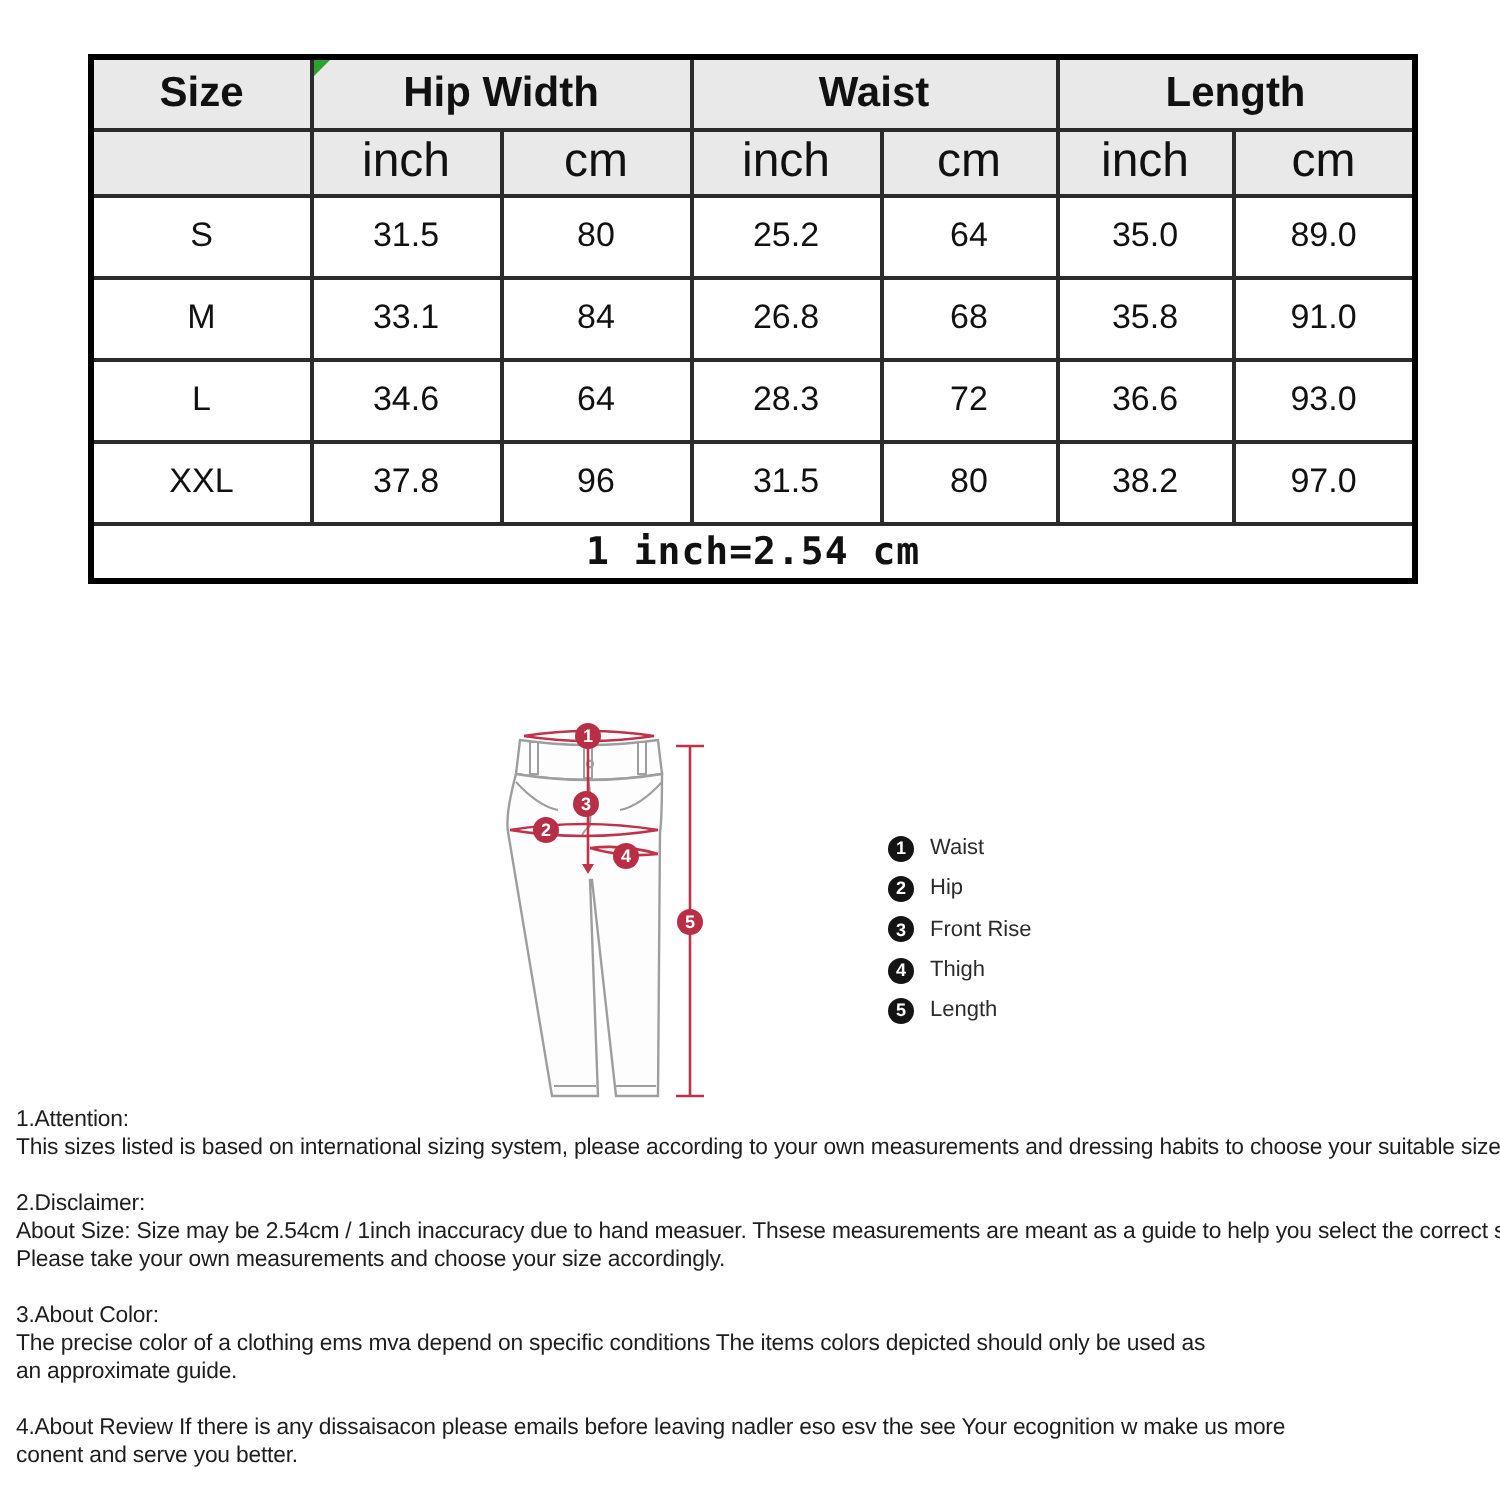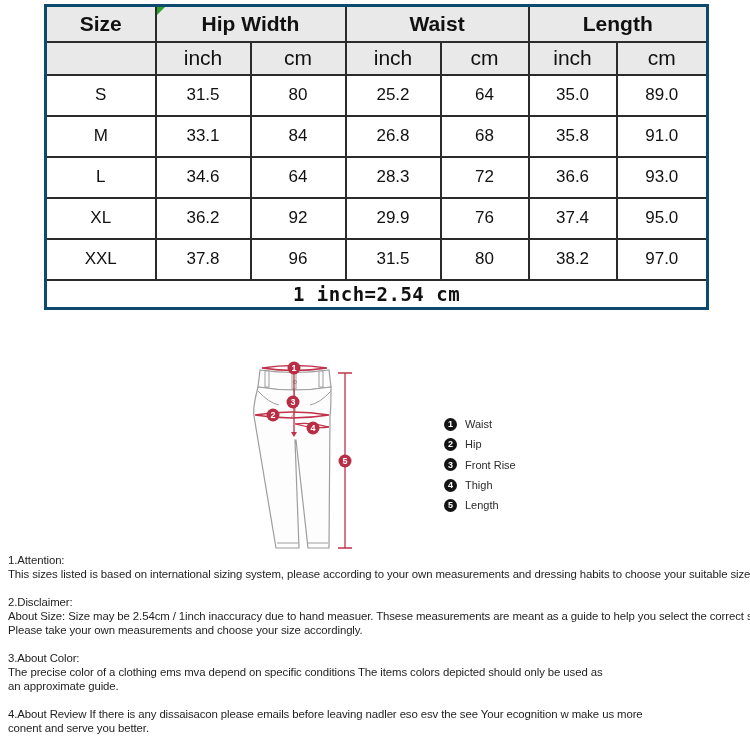"Size" table.size-table { border: 3px solid #0c4a6e -> 3px solid #000000; top: 4px -> 27px }
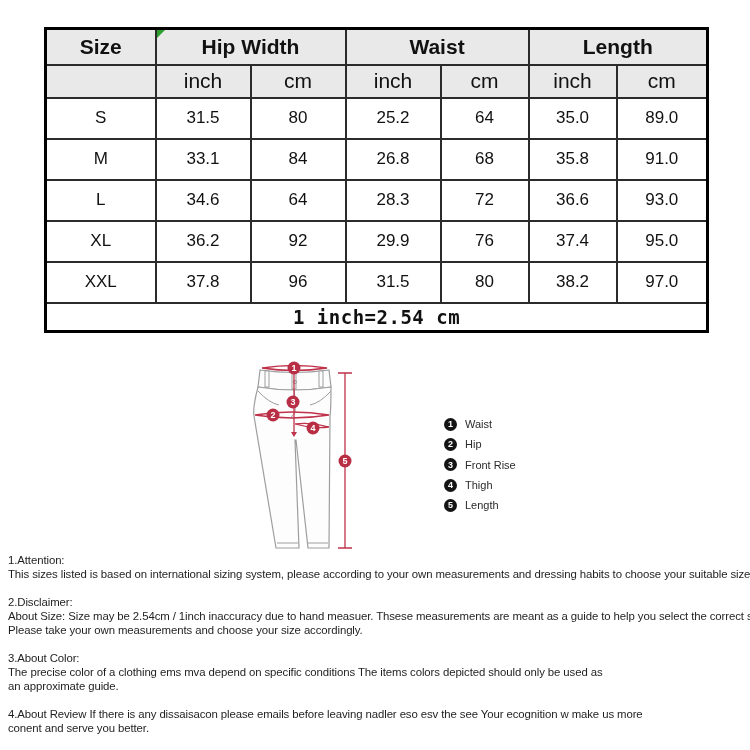"inch" tr.head2 th { font-size: 21px -> 24px }
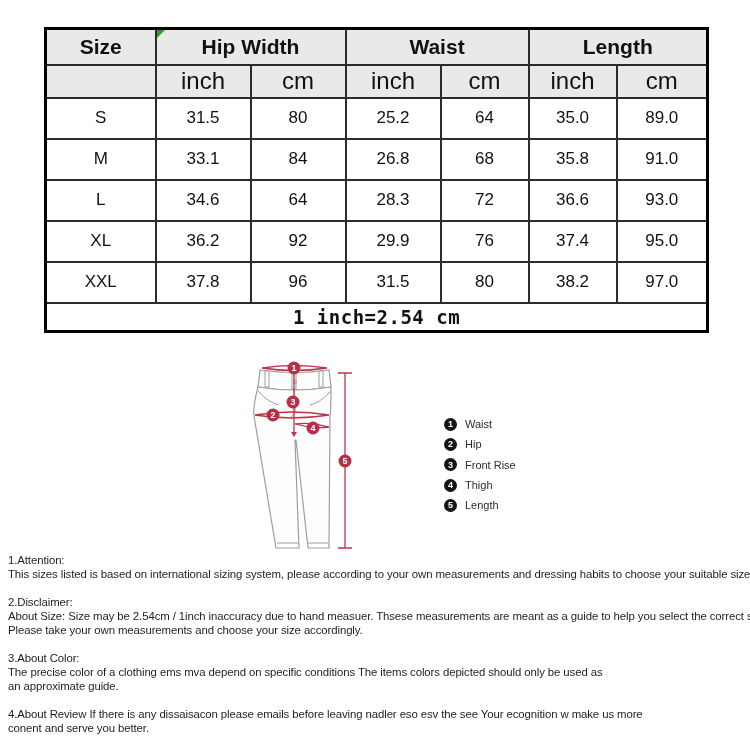"XL" tr.datarow { html: <tr> <td>XL</td> <td>36.2</td> <td>92</td> <td>29.9</td> <td>76</td> <td>37.4</td> <td>95.0</td> </tr> -> none }
